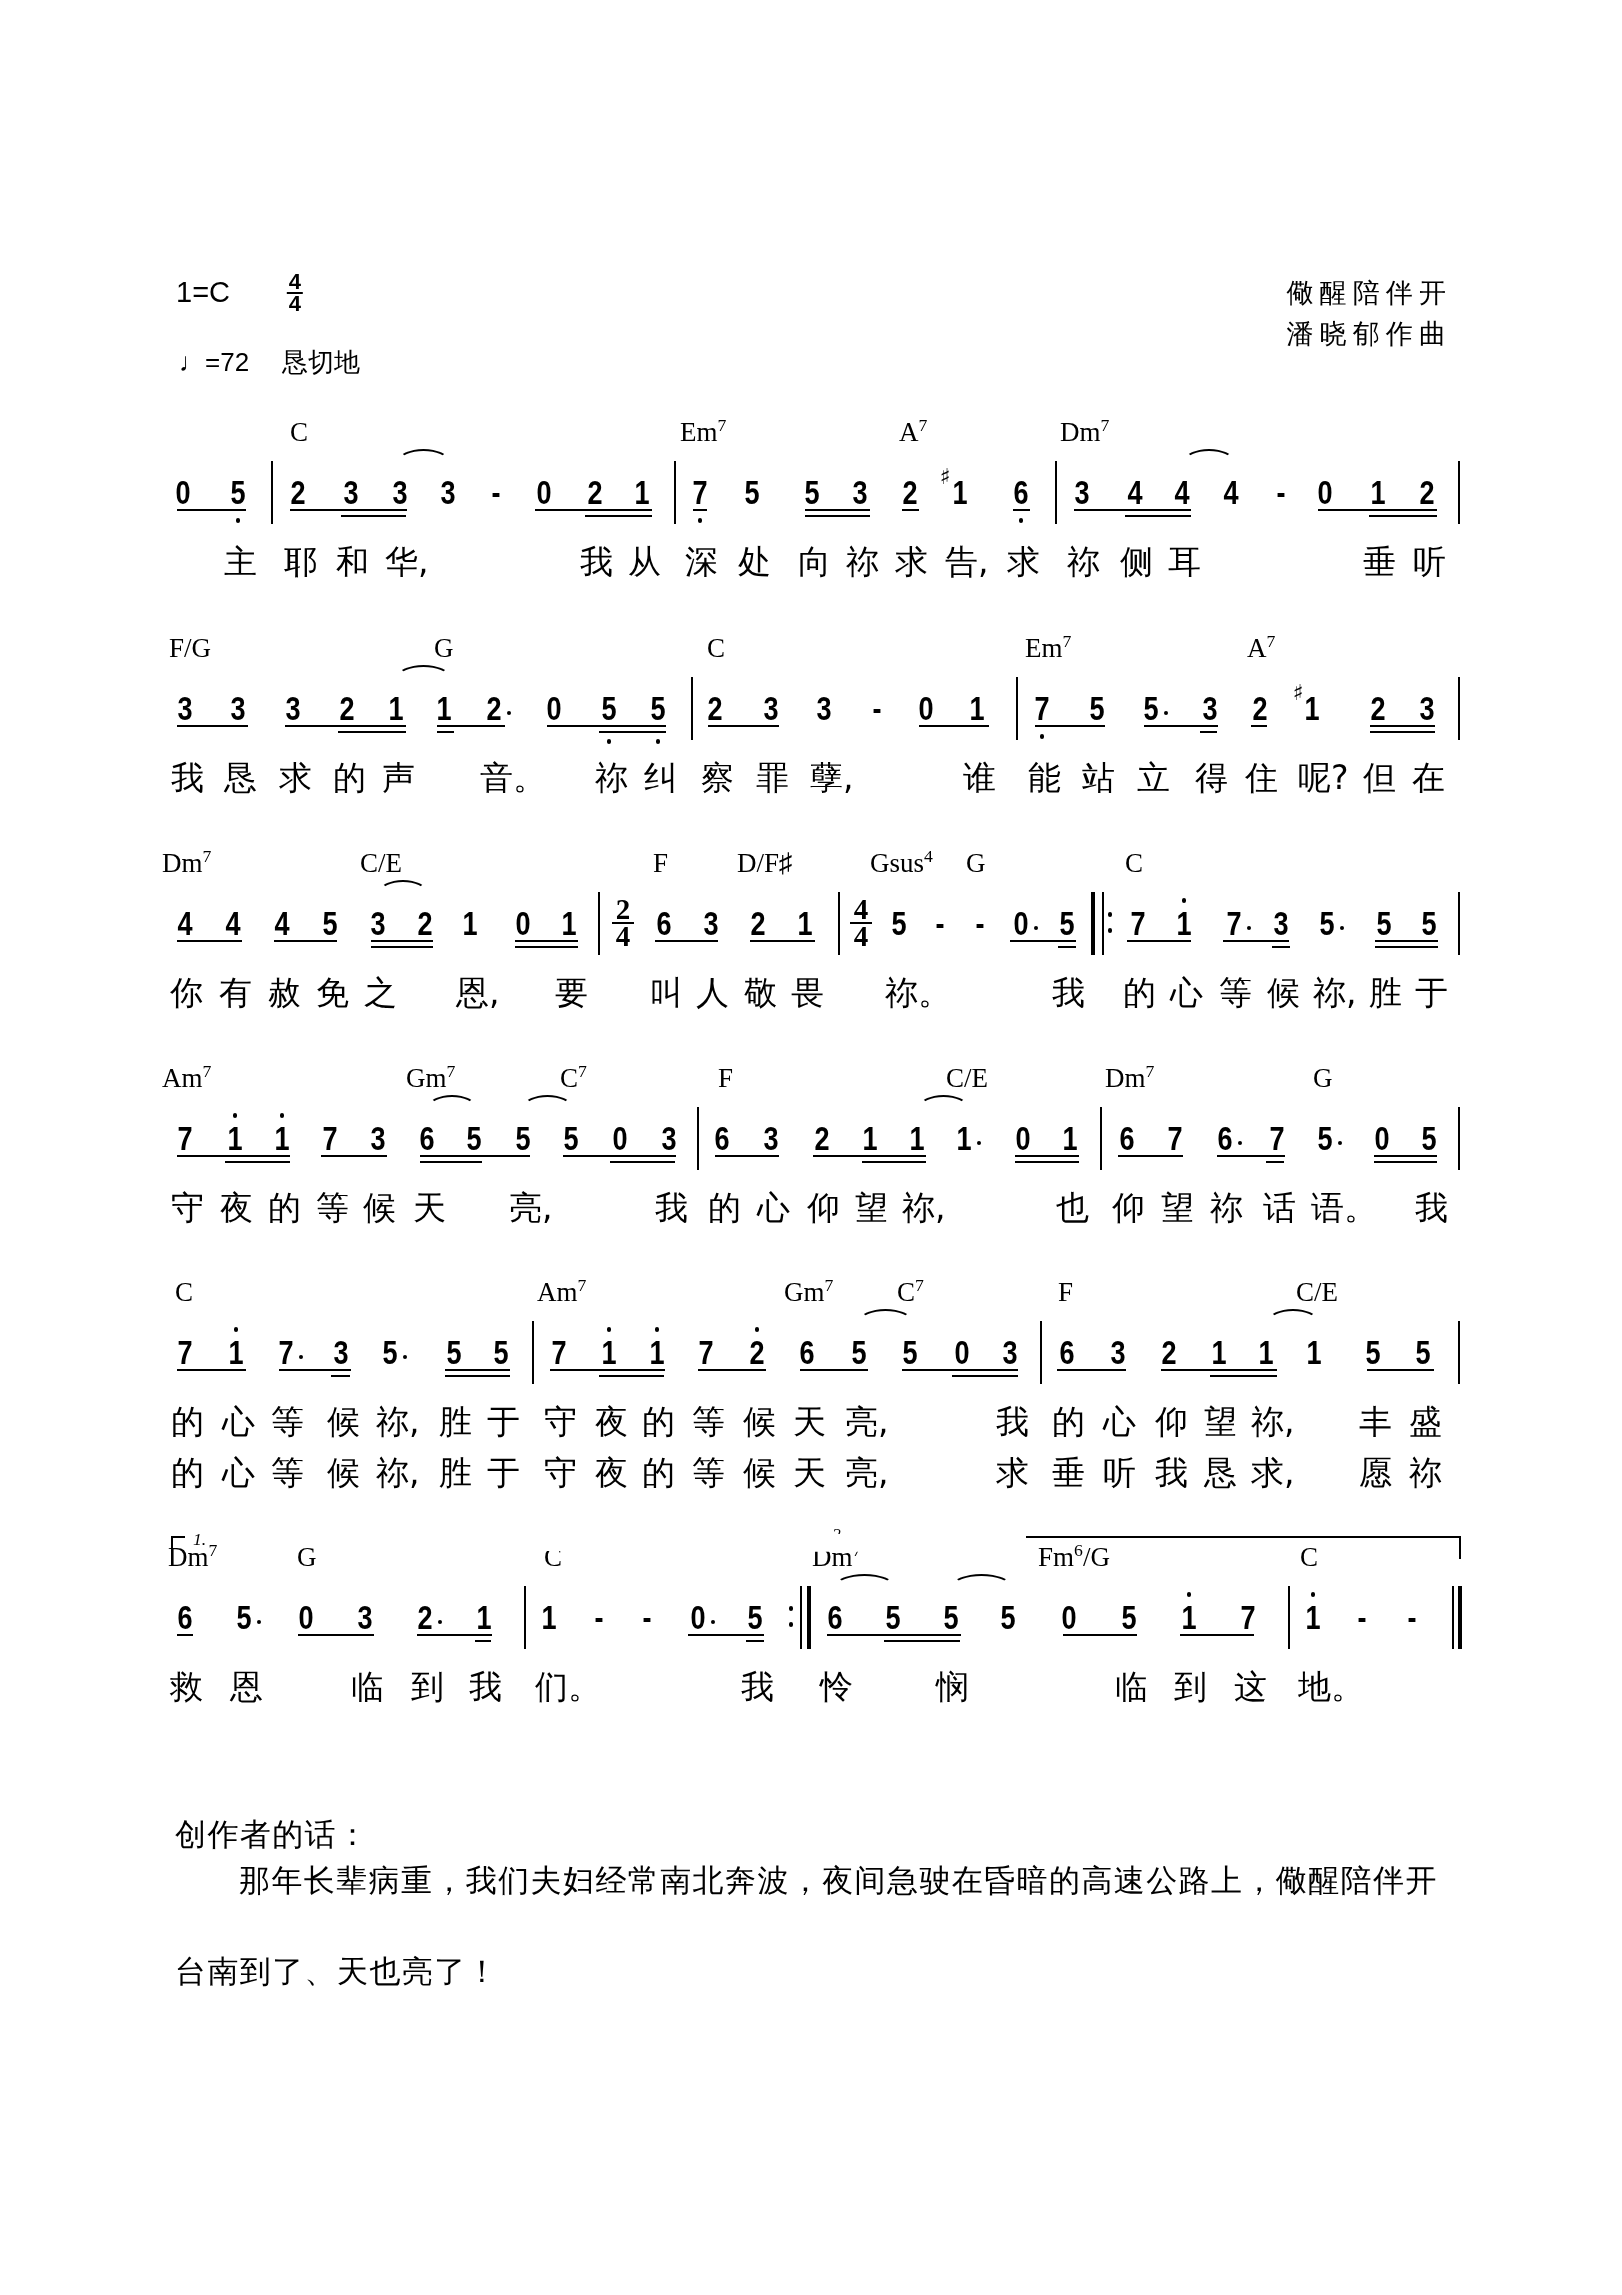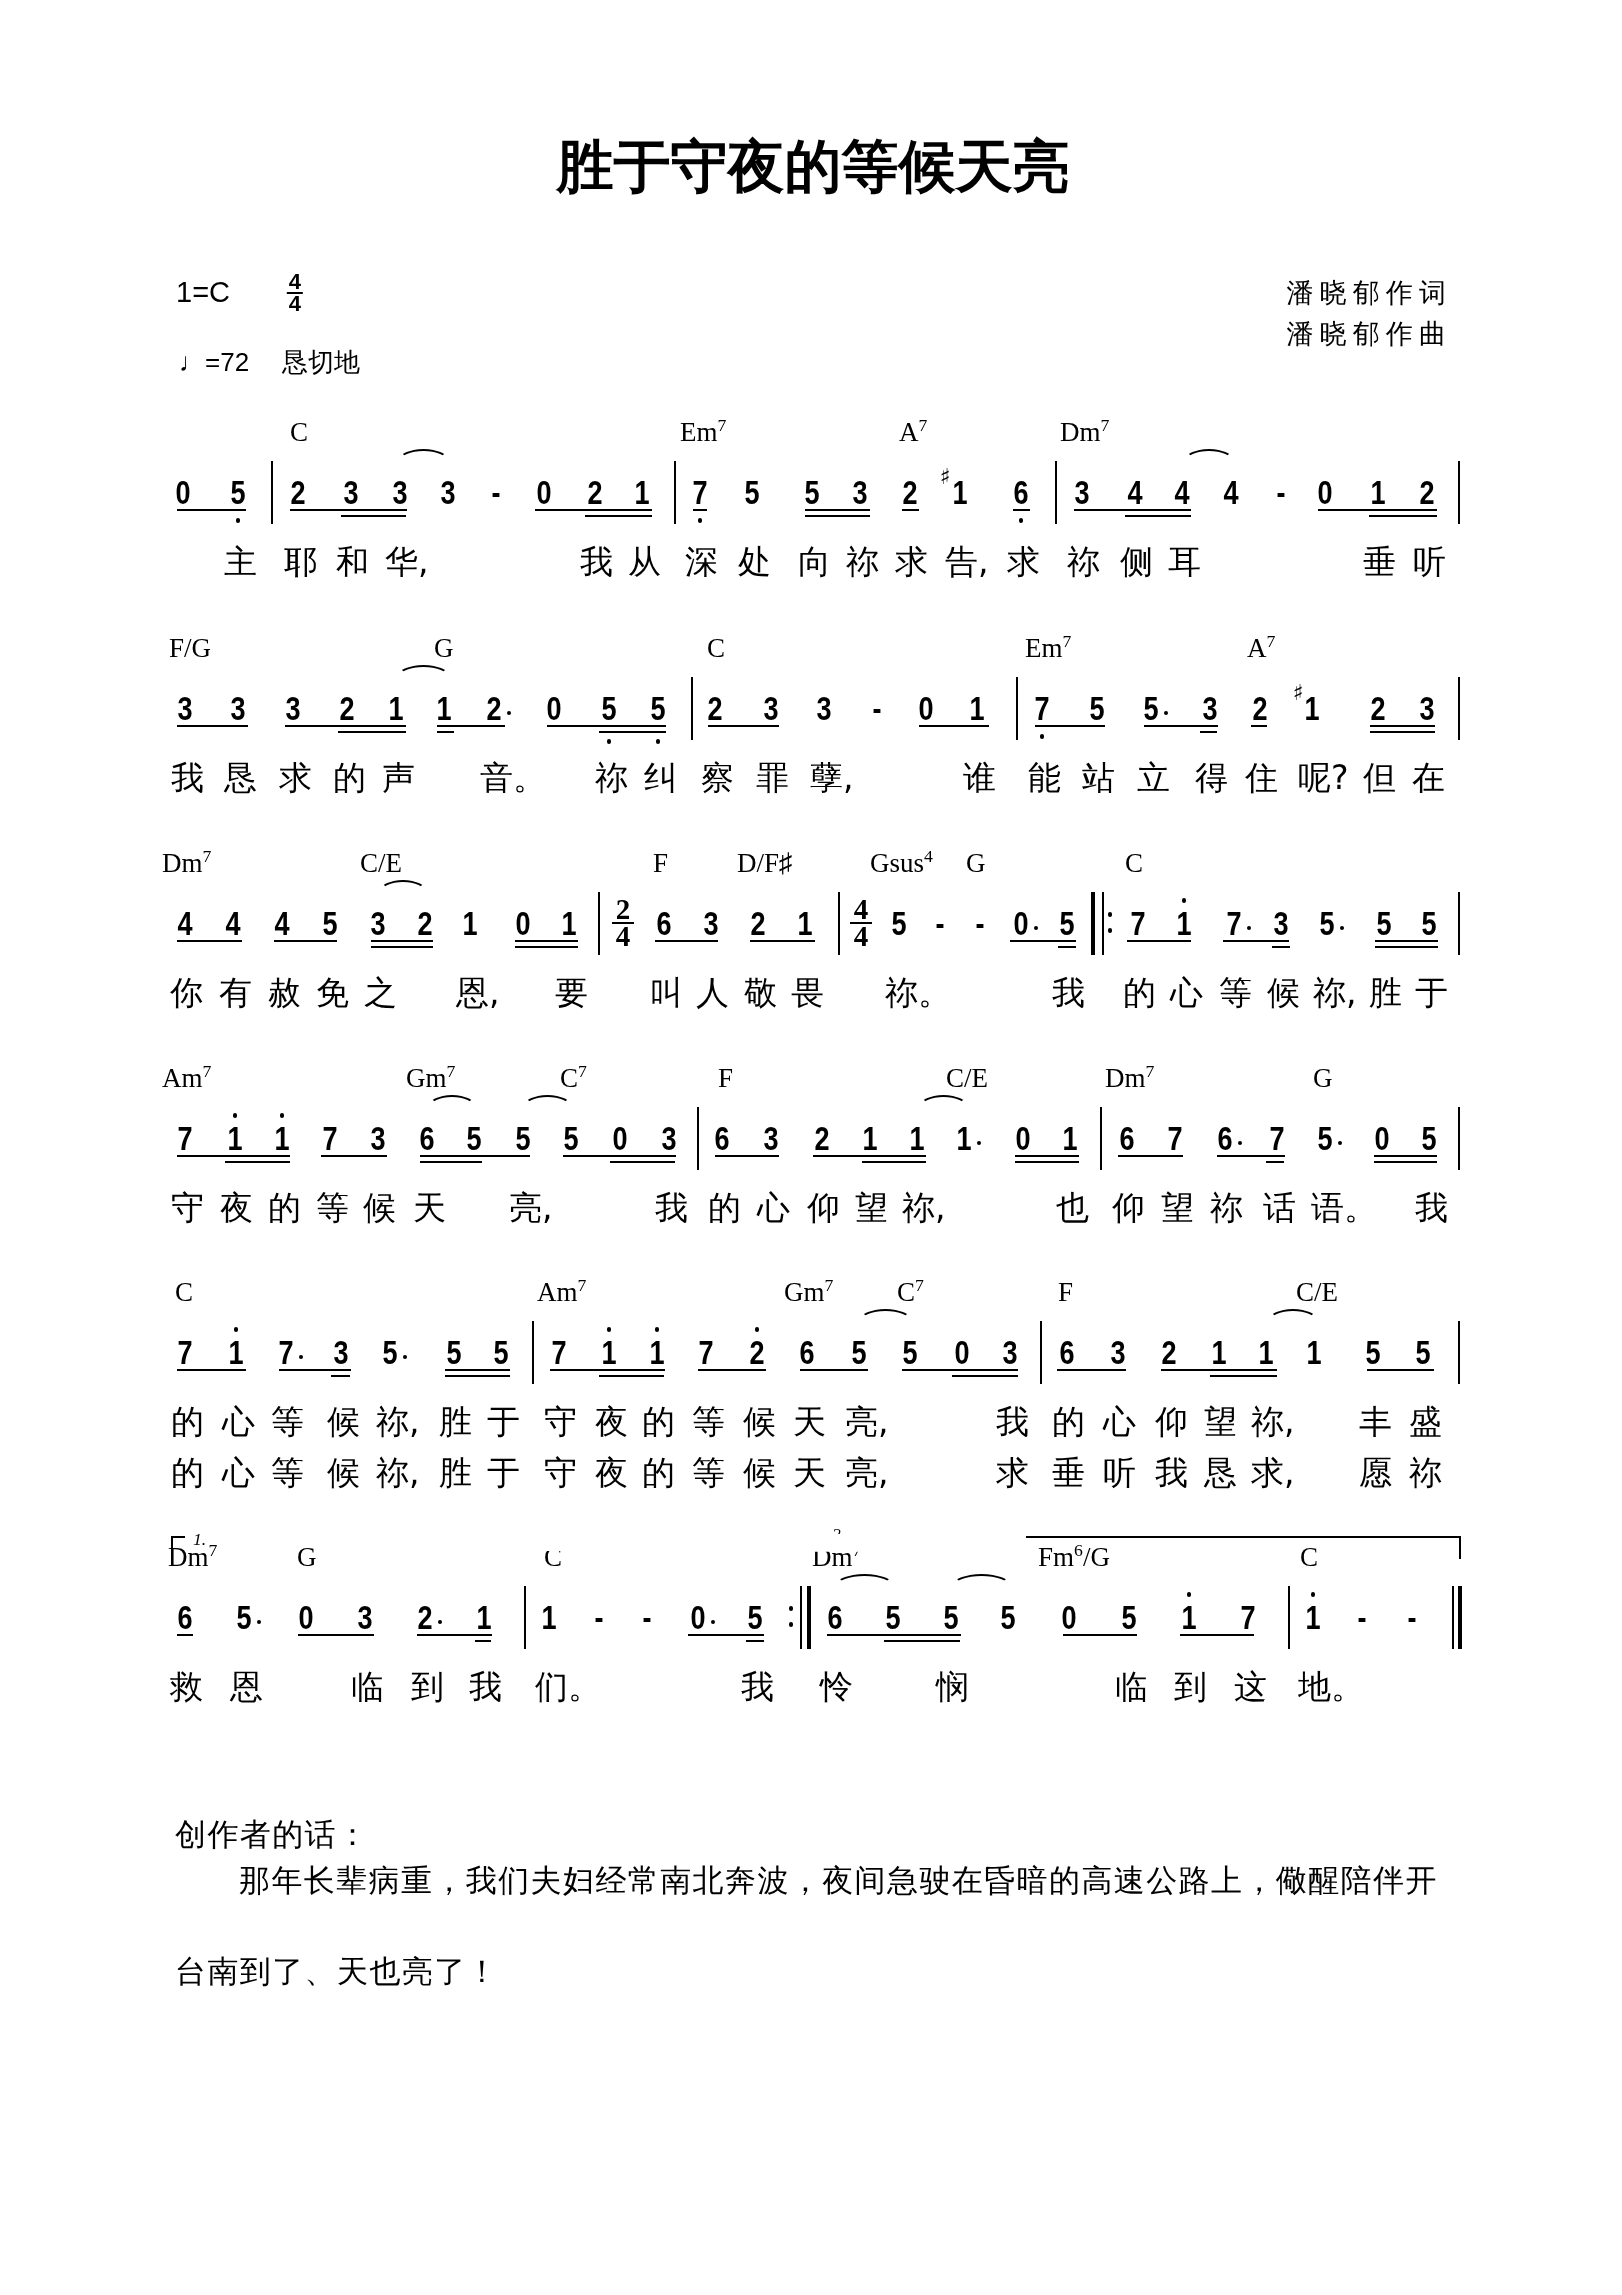"胜于守夜的等候天亮" div.abs { html: <div>胜于守夜的等候天亮</div> -> none }
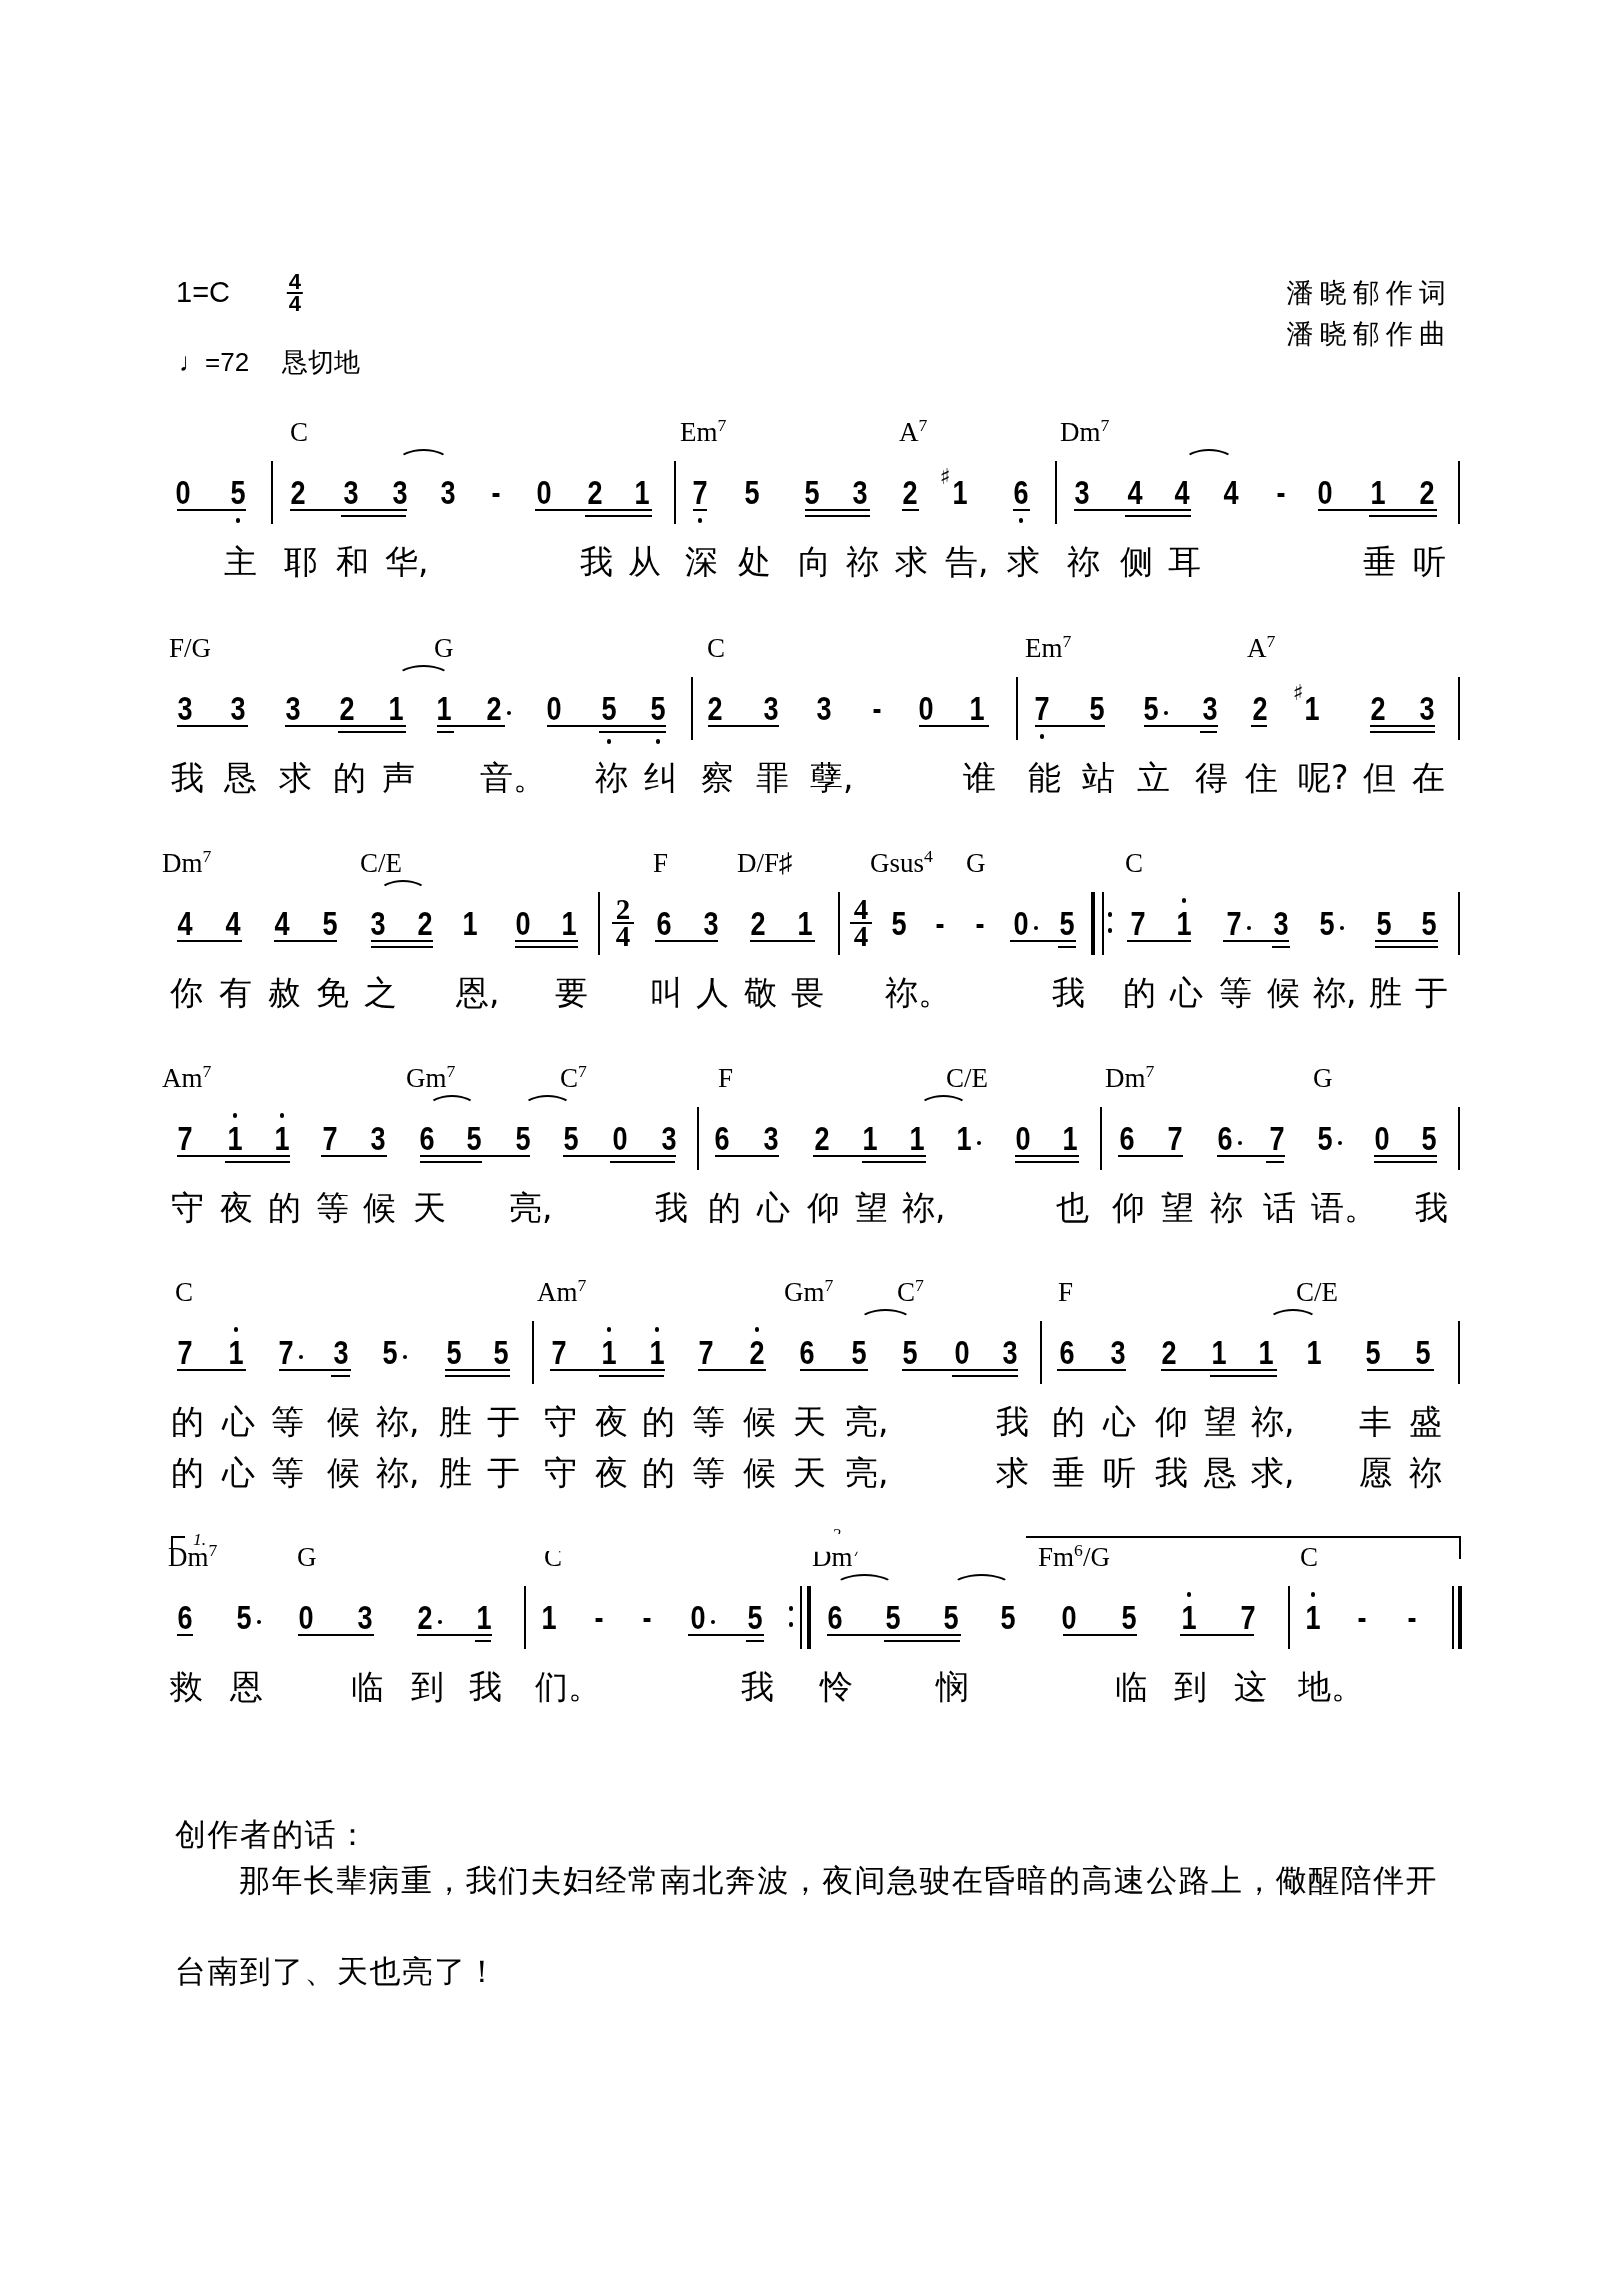"潘晓郁作词" div.abs { text: 潘晓郁作词 -> 儆醒陪伴开 }
